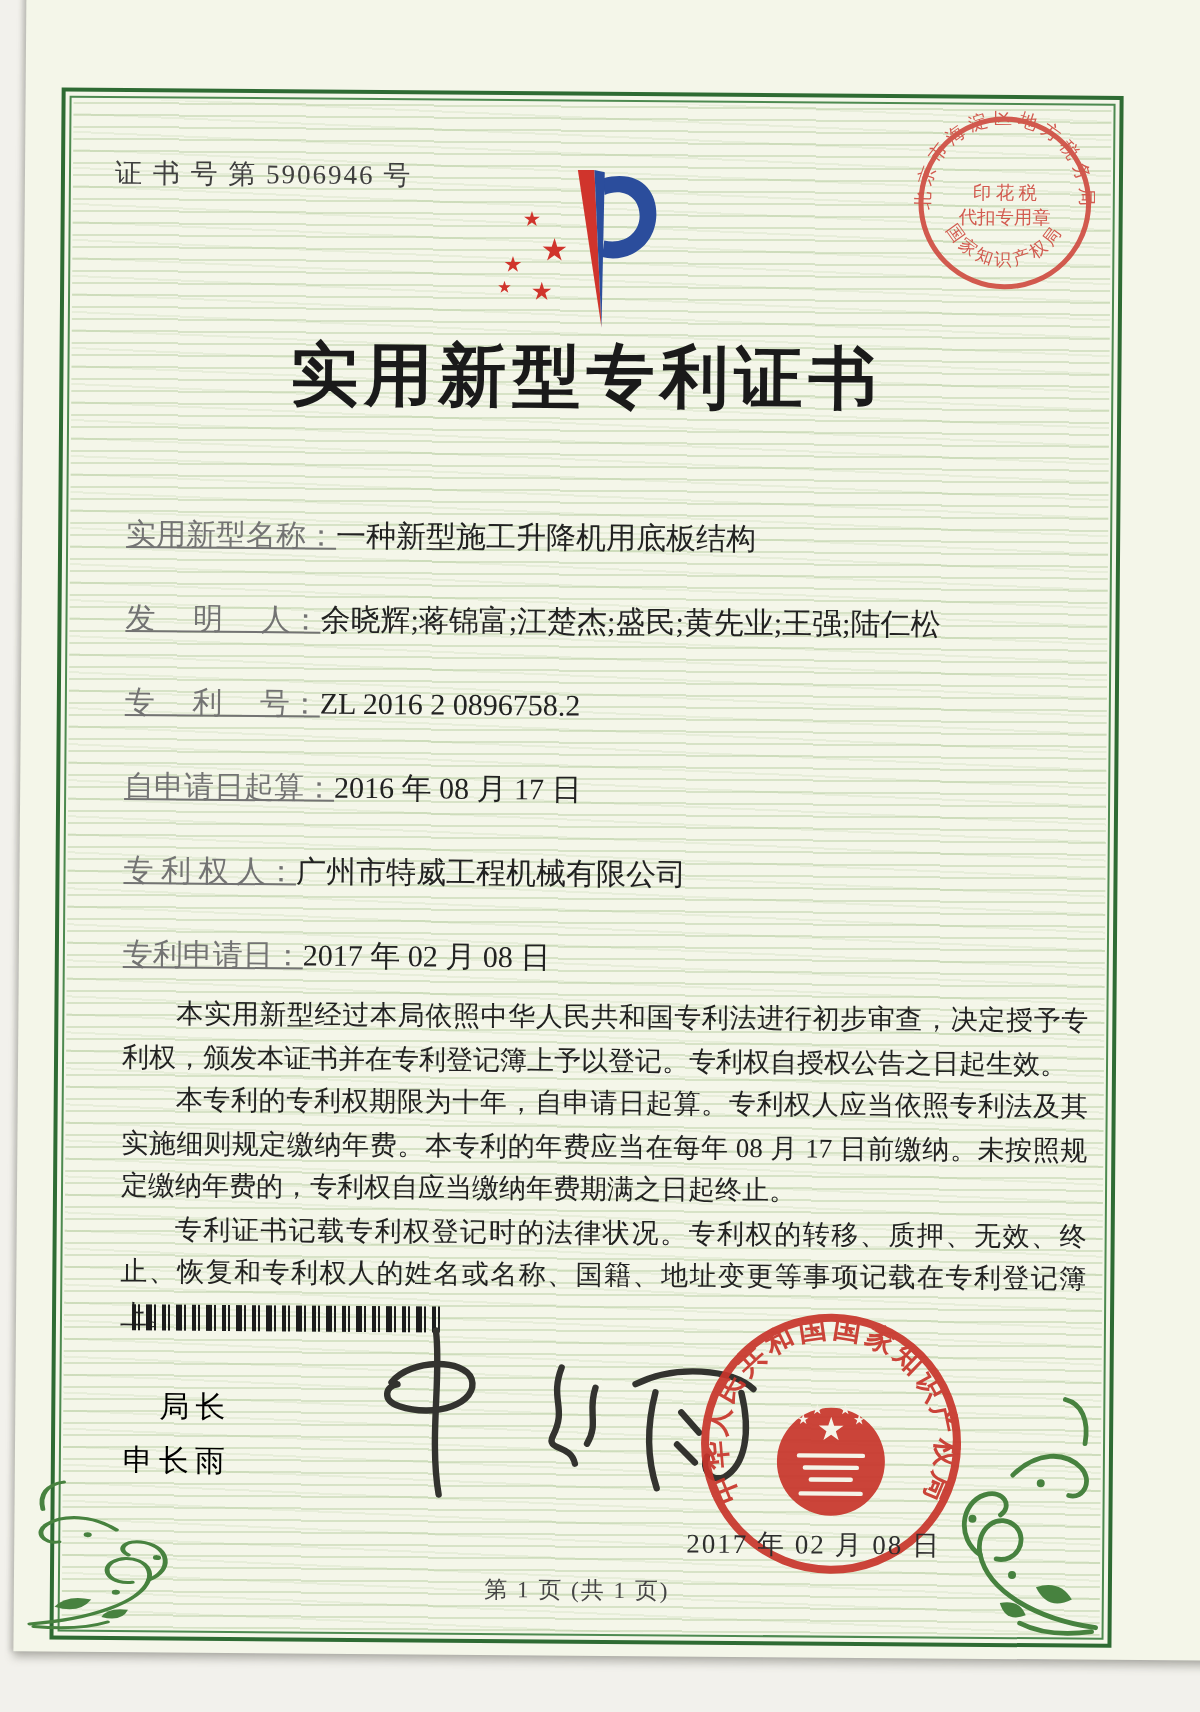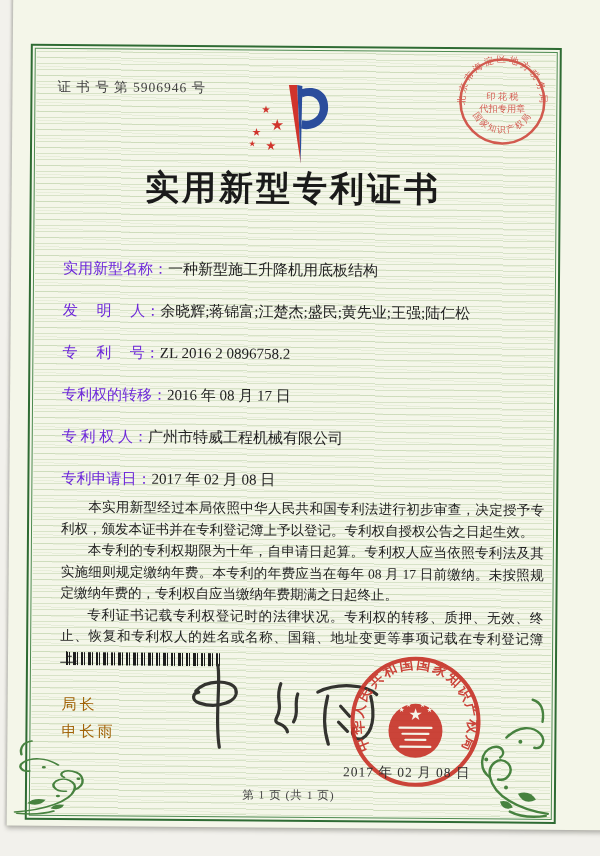"实用新型名称：" .flabel { color: #6d28d9 -> #737373; text-decoration: none -> underline }
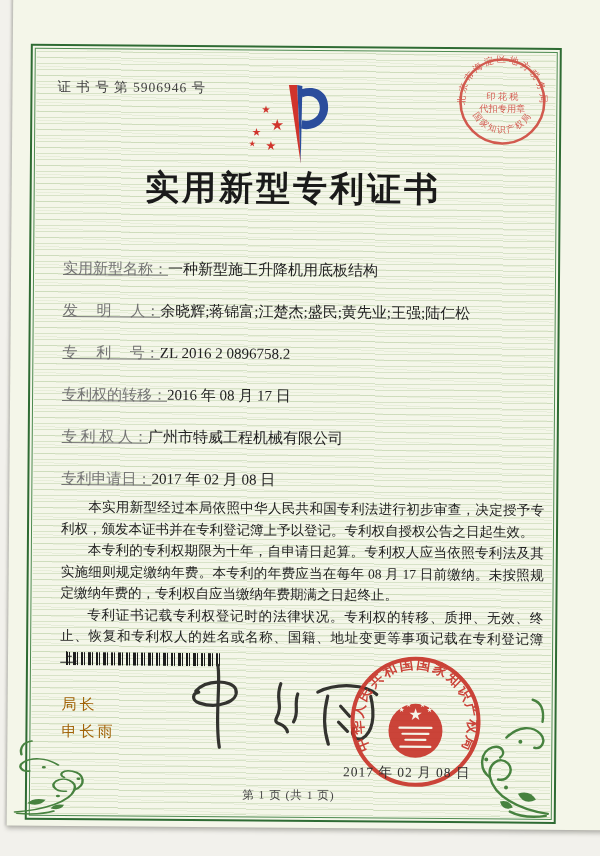"专利权的转移：" span.flabel { text: 专利权的转移 -> 自申请日起算 }
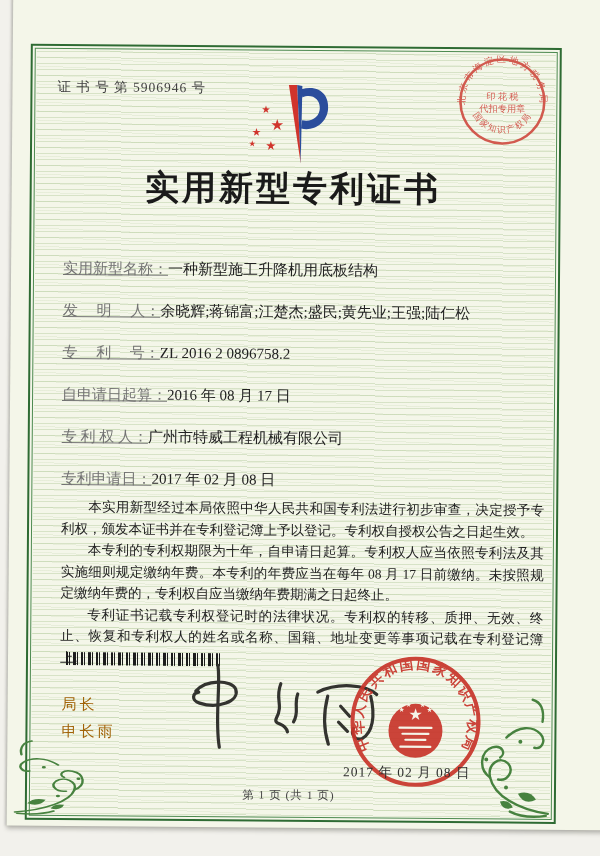"局长" .signer { color: #a16207 -> #000000; text-align: none -> right }
